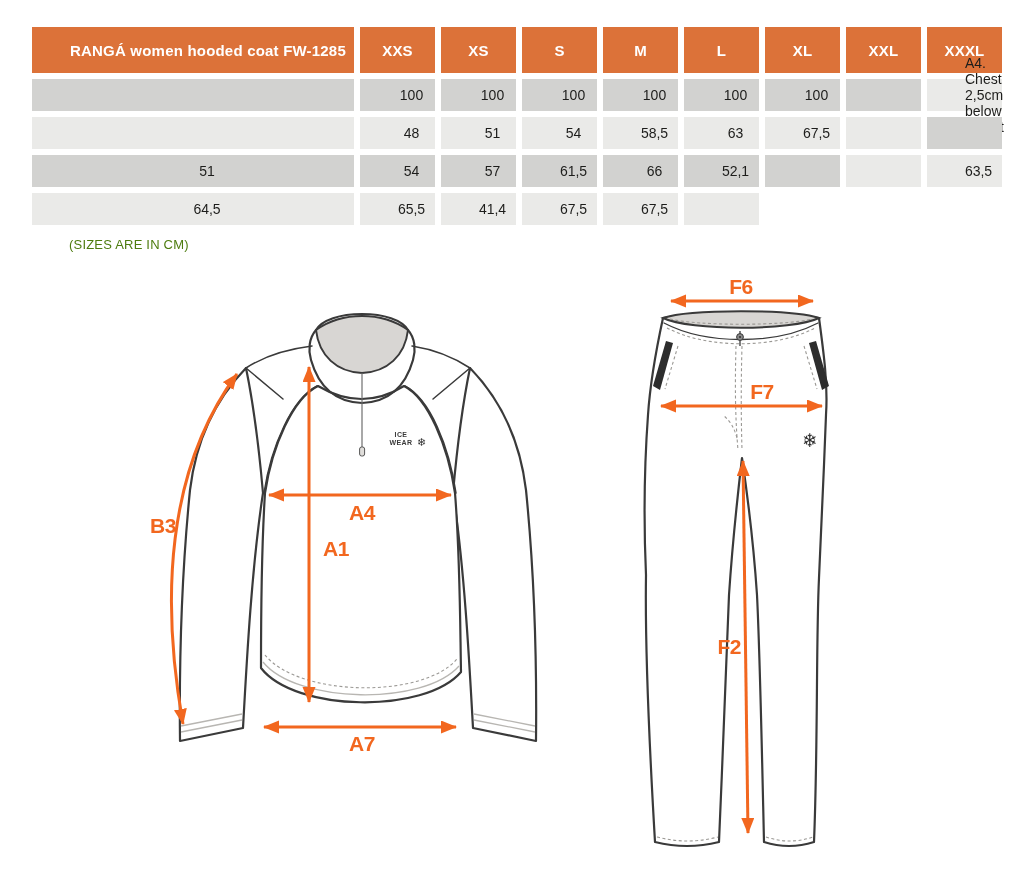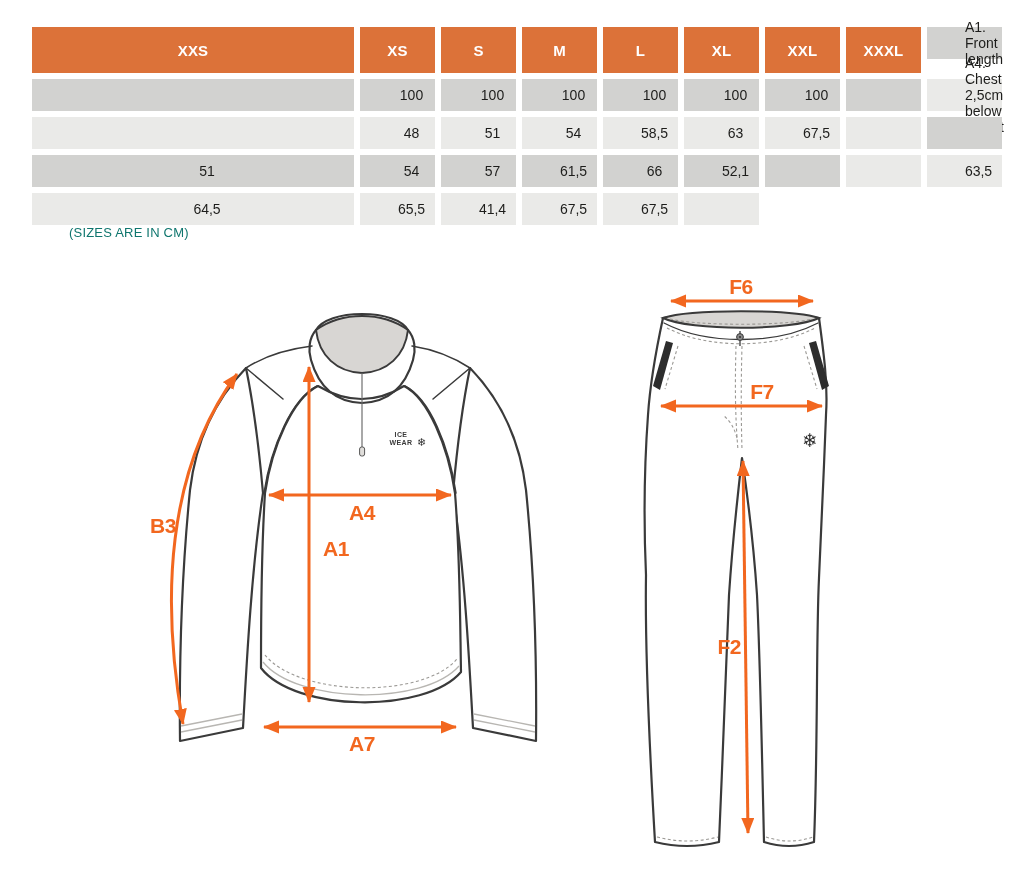"RANGÁ women hooded coat FW-1285" div.th { html: none -> <div>RANGÁ women hooded coat FW-1285</div> }
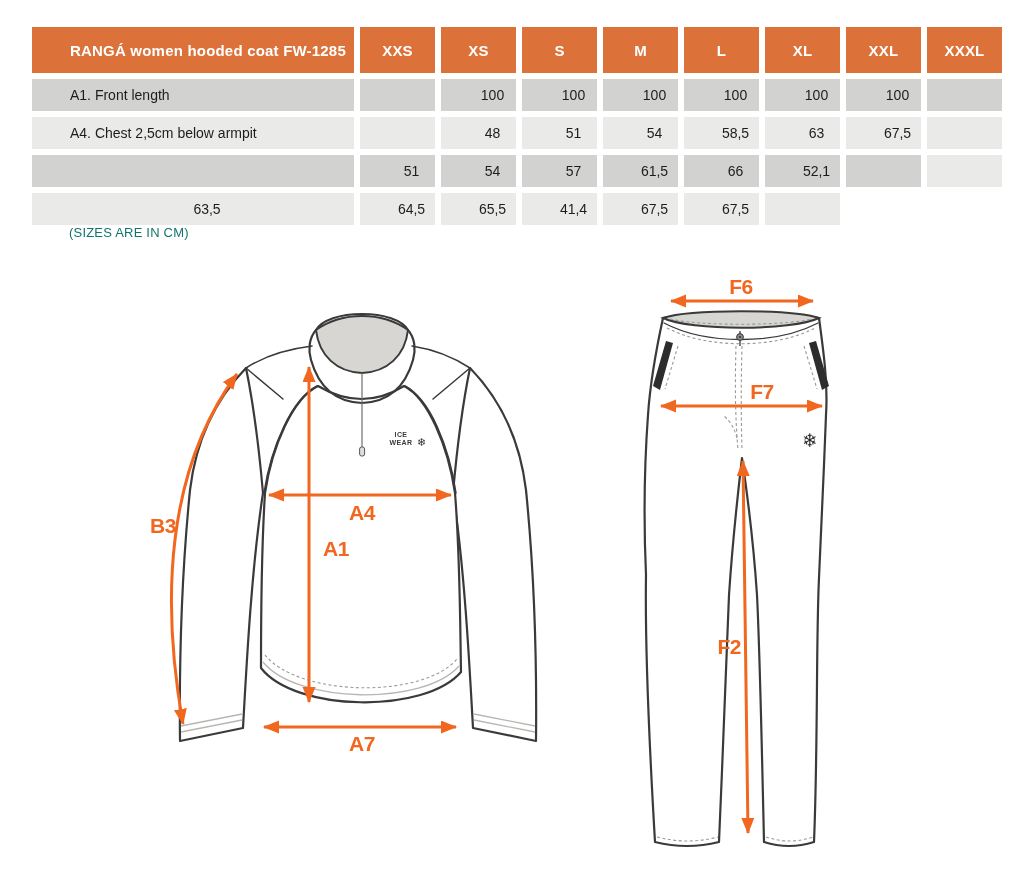"A1. Front length" div.td { html: <div>A1. Front length</div> -> none }
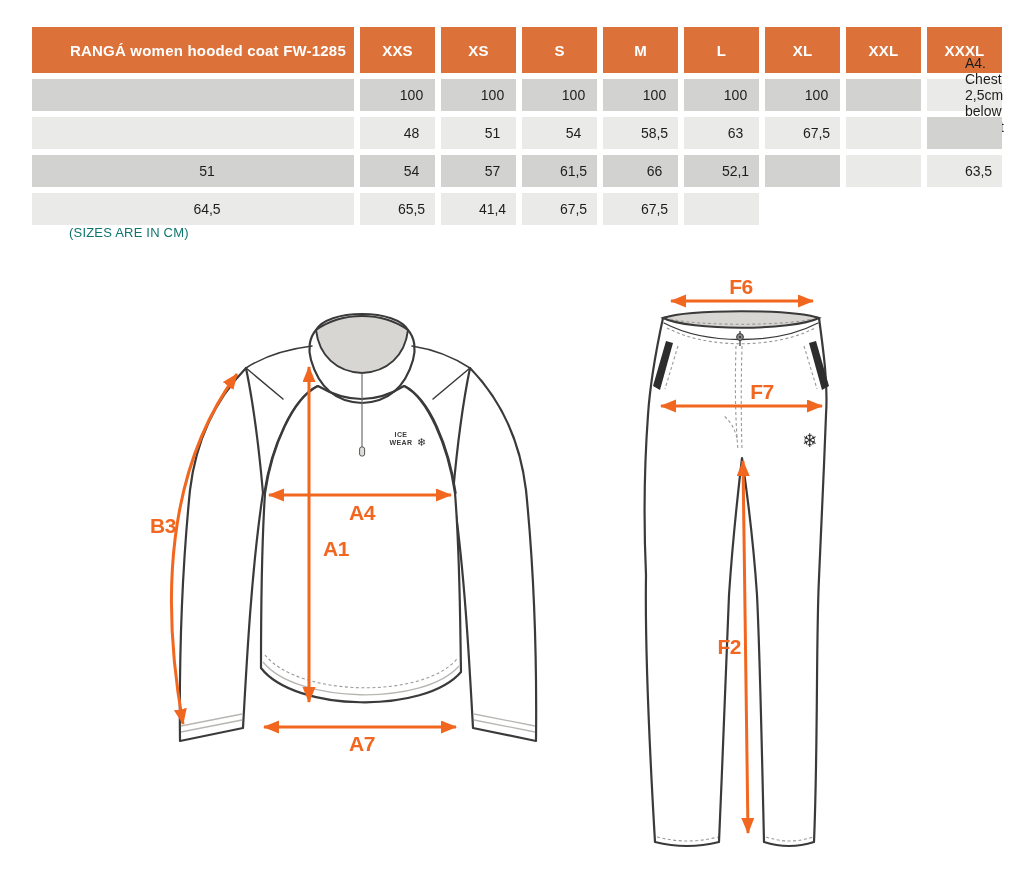"(SIZES ARE IN CM)" .note { color: #0f766e -> #4d7c0f; margin: 0 0 0 69px -> 12px 0 0 69px }
